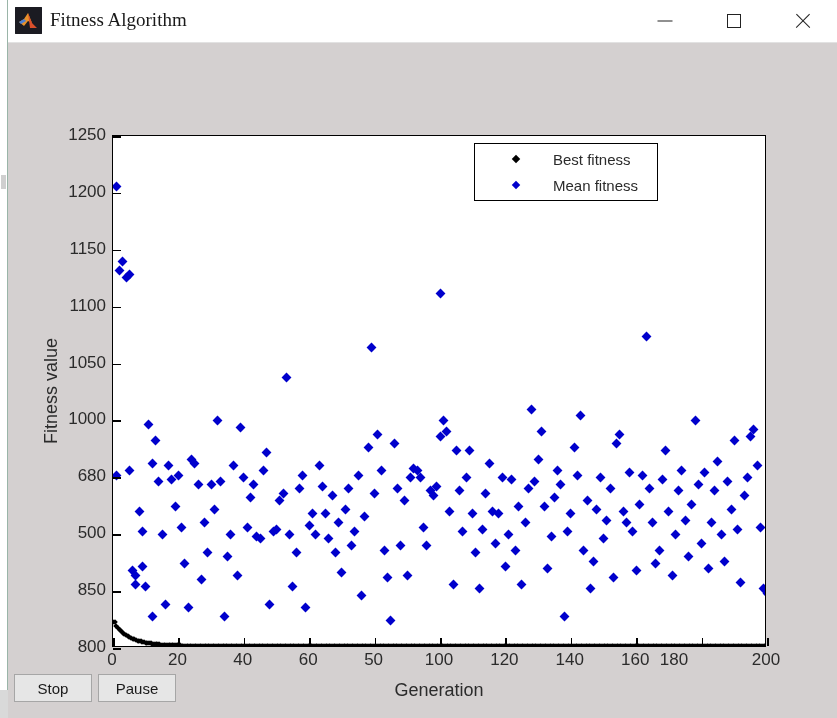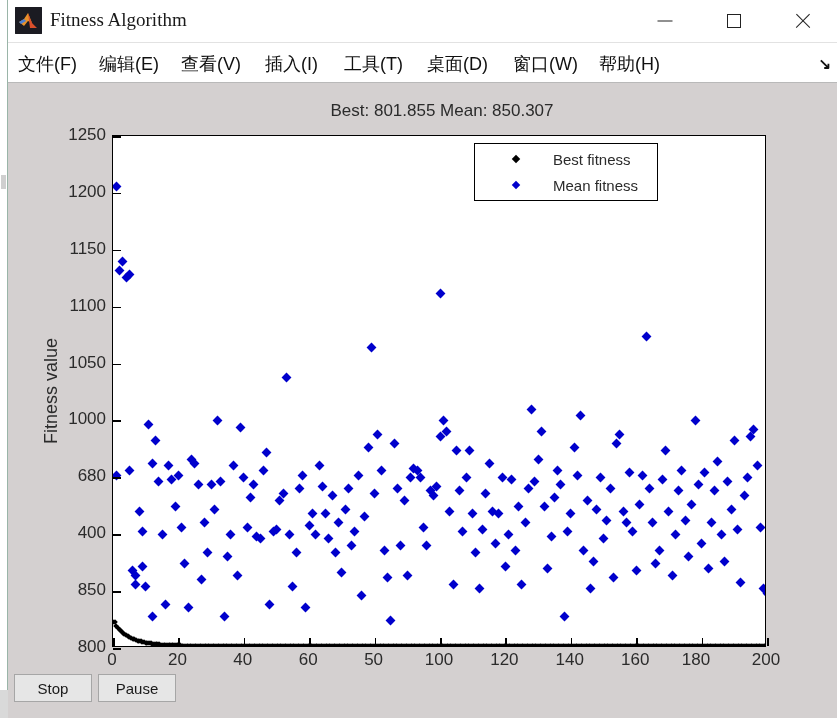"文件(F)" div.menubar { html: <div> <div>文件(F)</div> <div>编辑(E)</div> <div>查看(V)</div> <div>插入(I)</div> <div>工具(T)</div> <div>桌面(D)</div> <div>窗口(W)</div> <div>帮助(H)</div> <div>↘</div> </div> -> none }
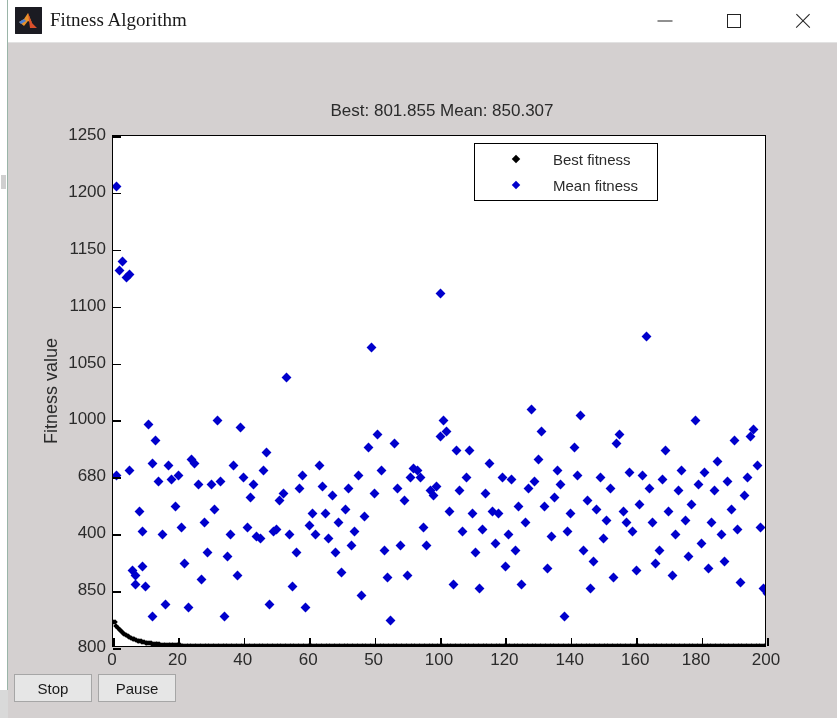"Best: 801.855 Mean: 850.307" div.plot-title { html: <div>Best: 801.855 Mean: 850.307</div> -> none }
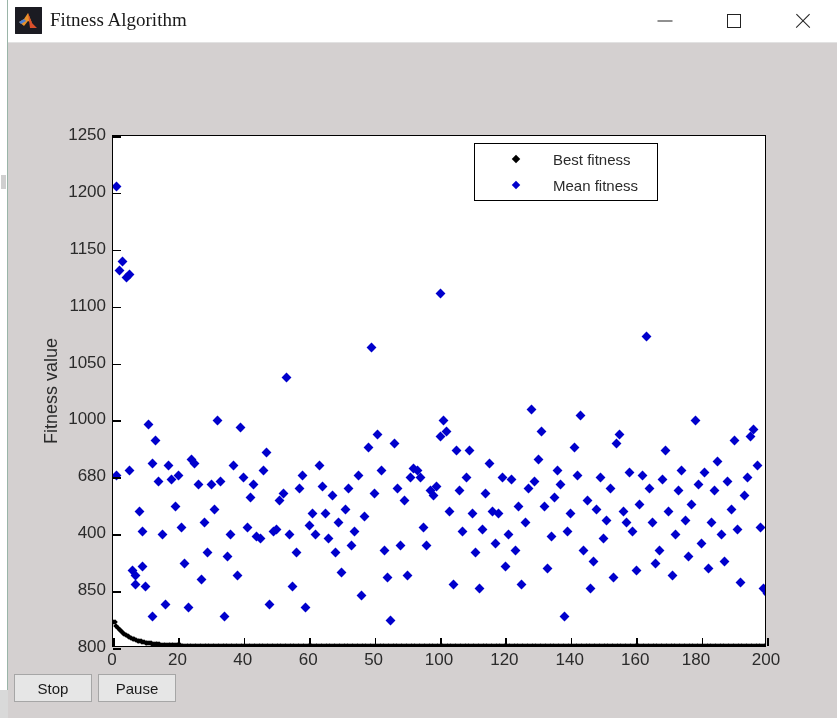"400" div.ylab { text: 400 -> 500 }
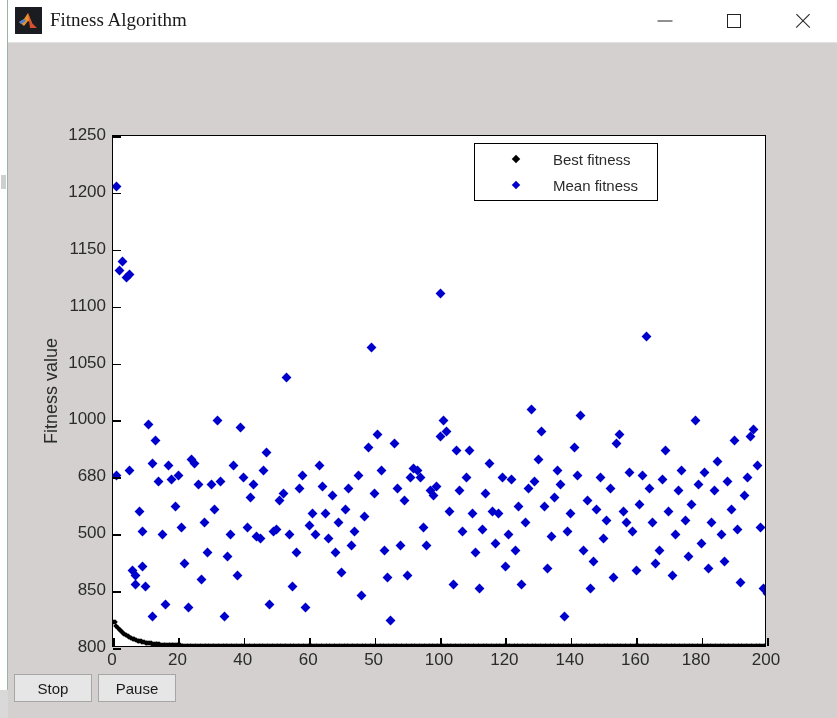"180" div.xlab { left: 584px -> 562px }
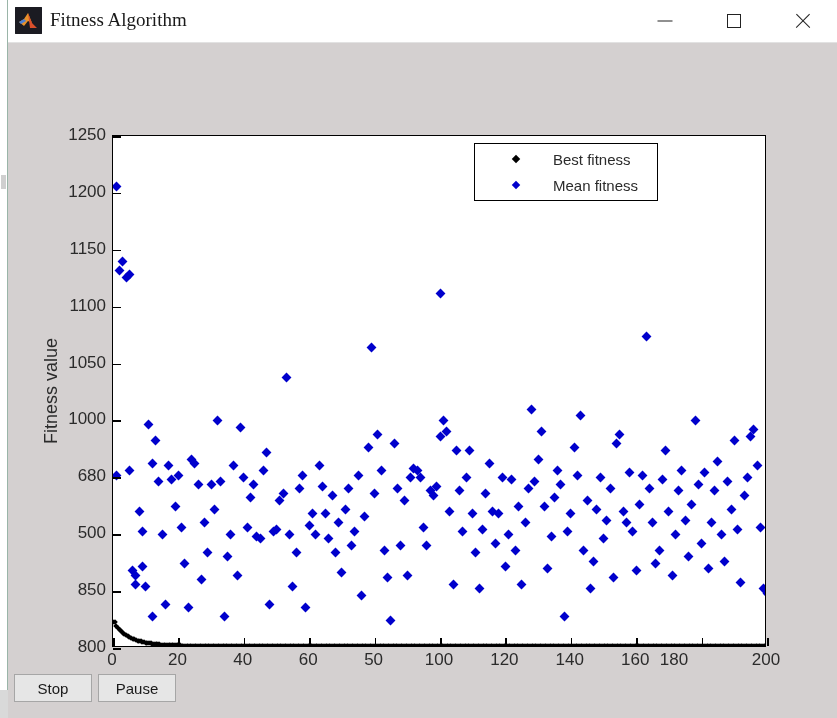"Generation" div.axis-title-x { html: none -> <div>Generation</div> }
